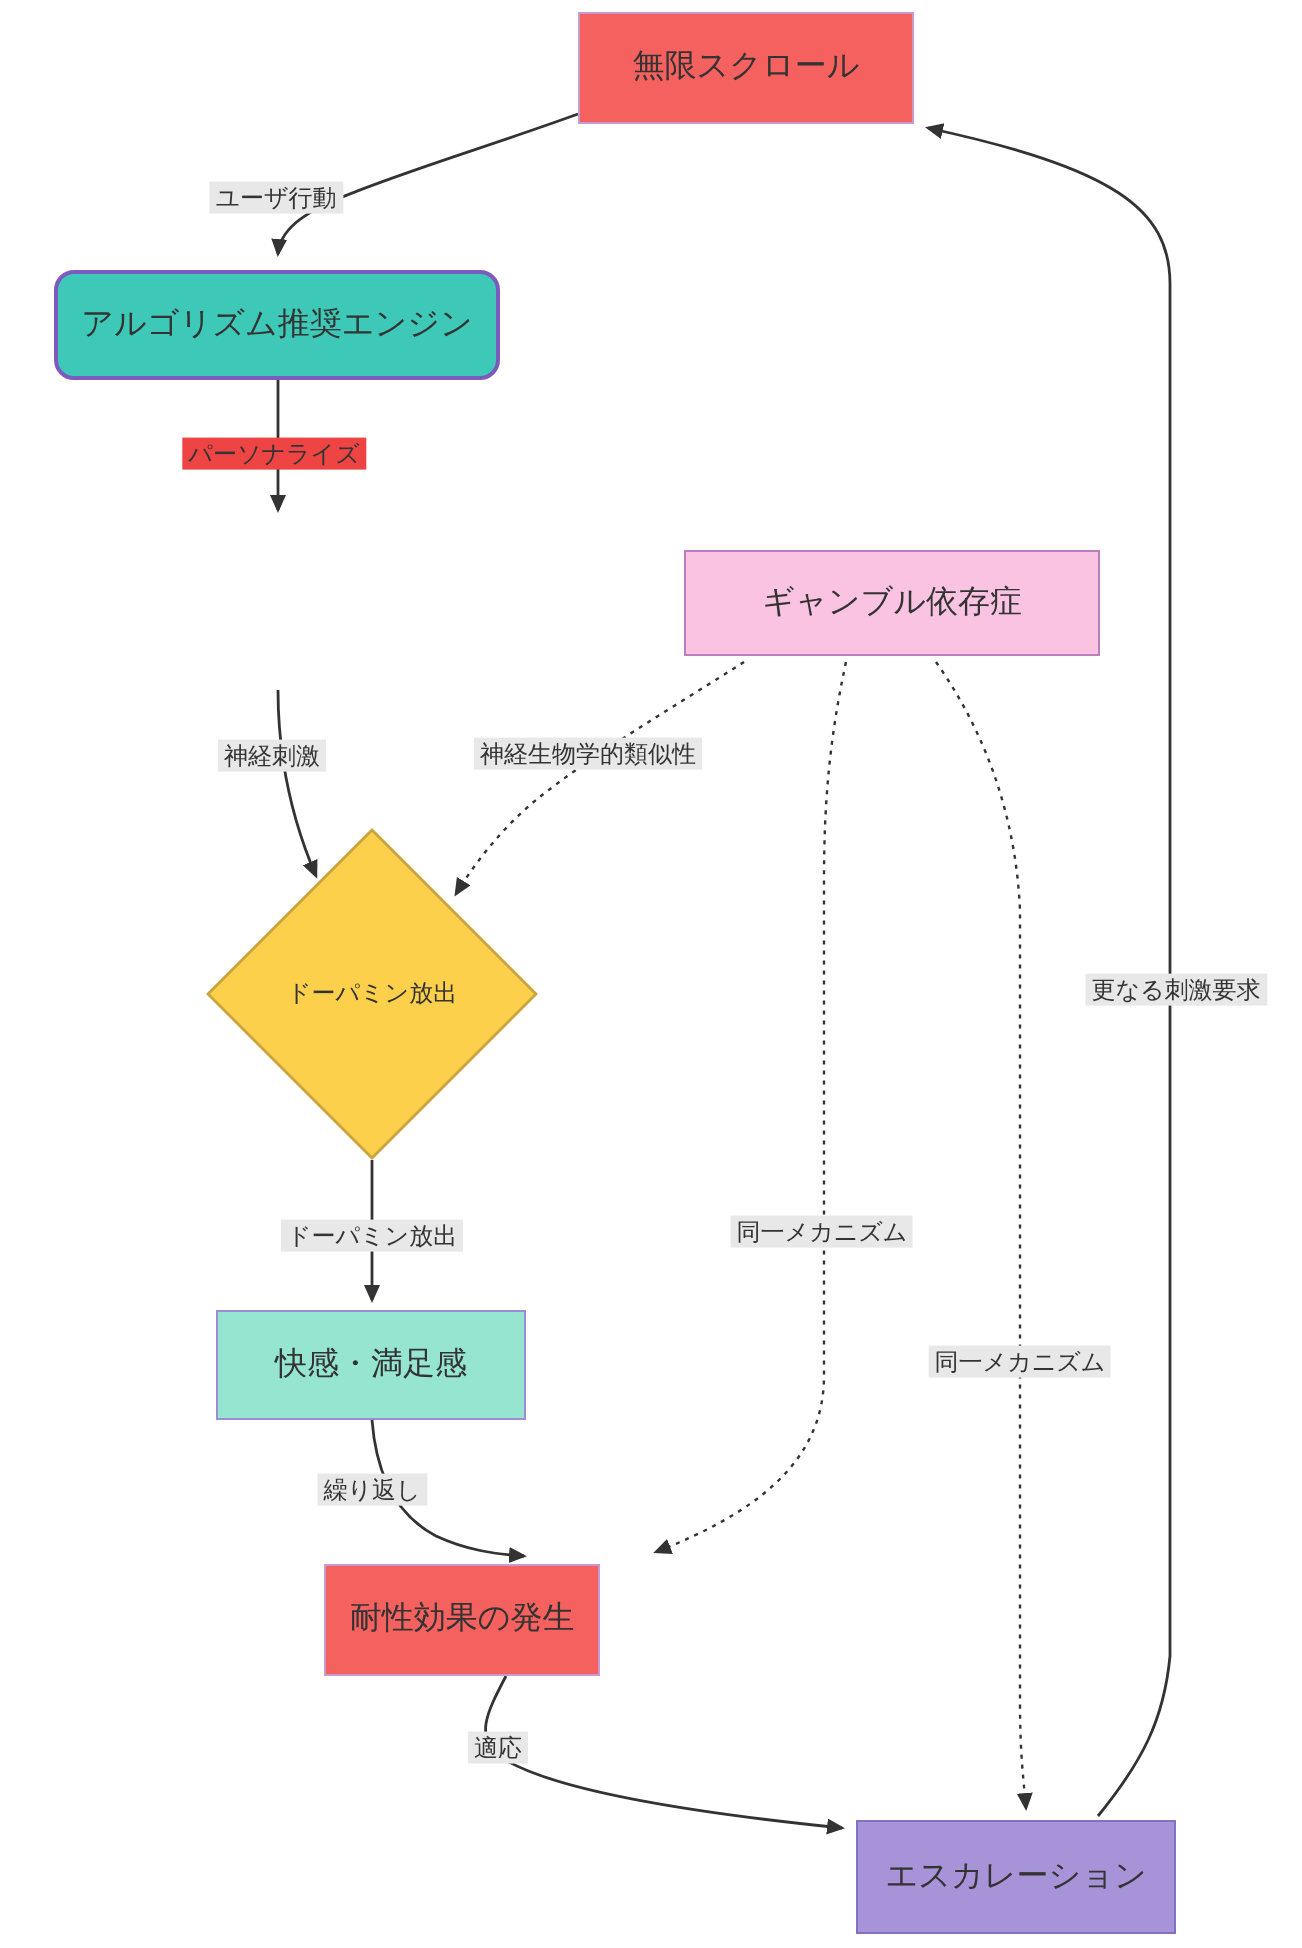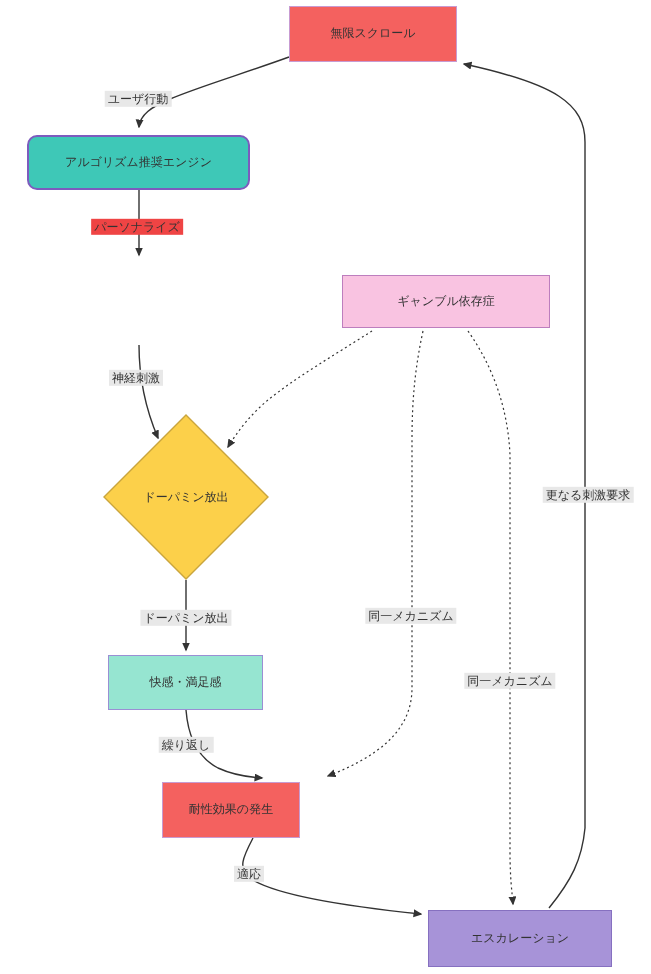"無限スクロール" .node { font-size: 12px -> 16px }
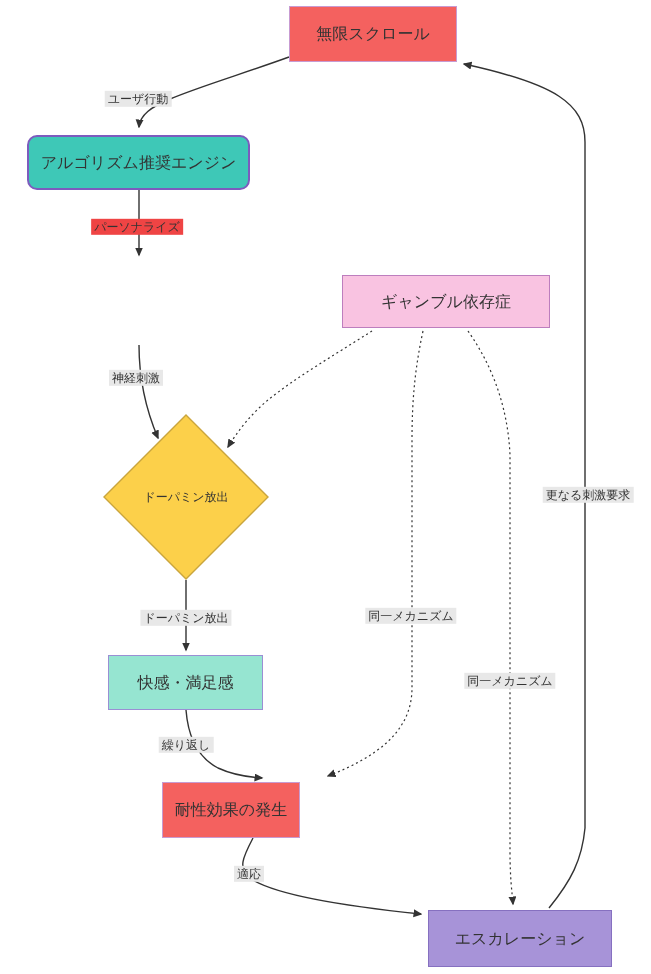"神経生物学的類似性" span.edge-label { html: none -> <span>神経生物学的類似性</span> }
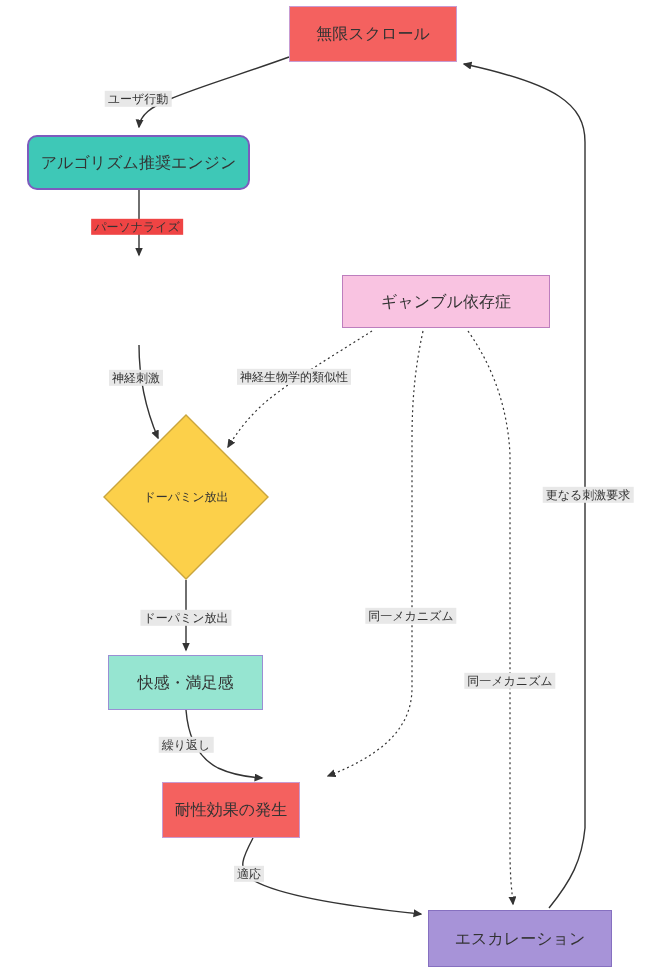"エスカレーション" div.node { width: 184px -> 160px }
